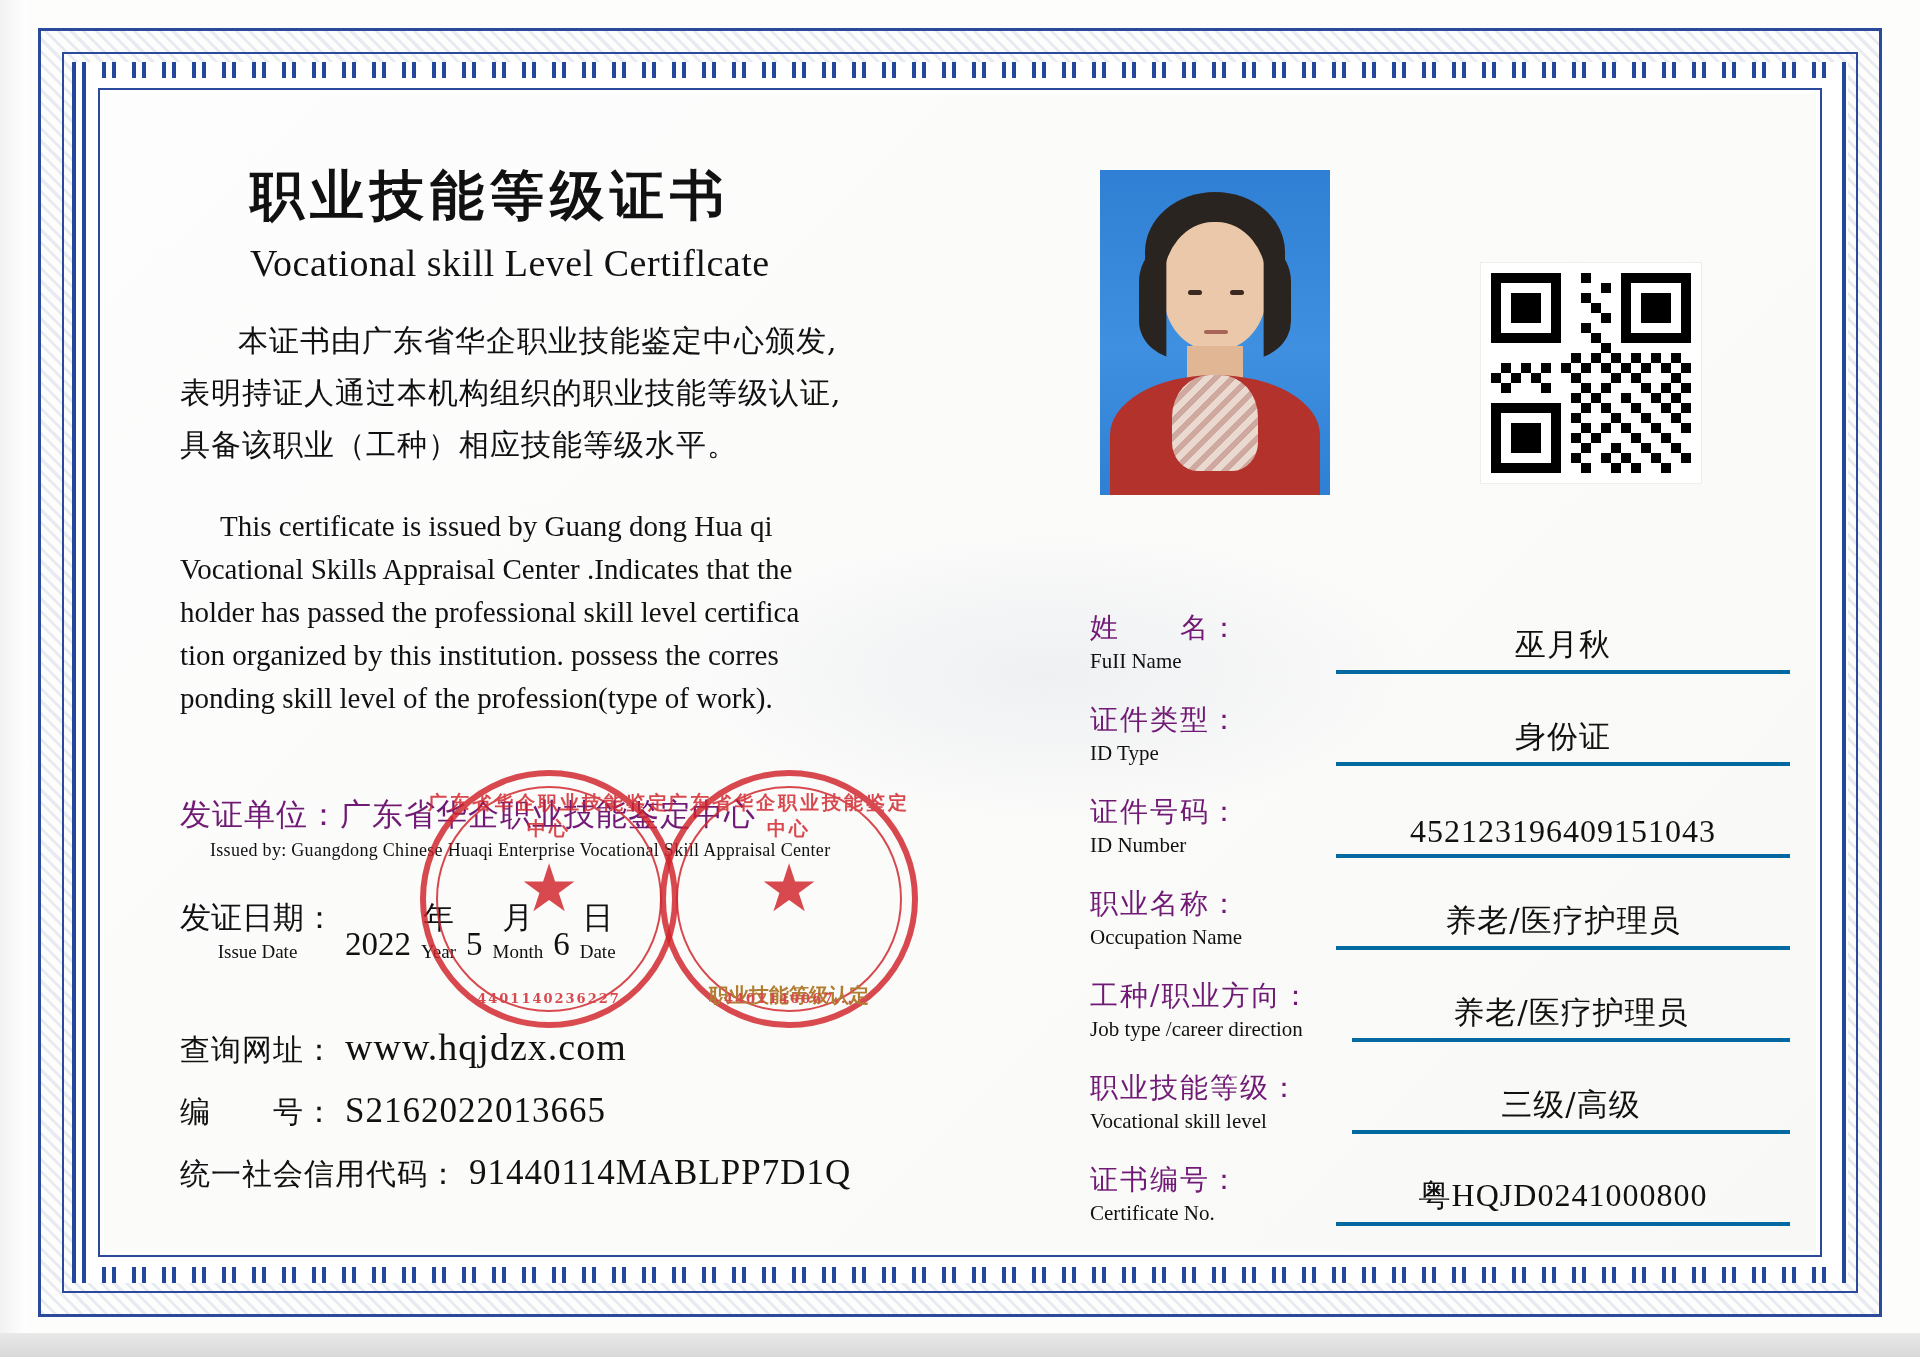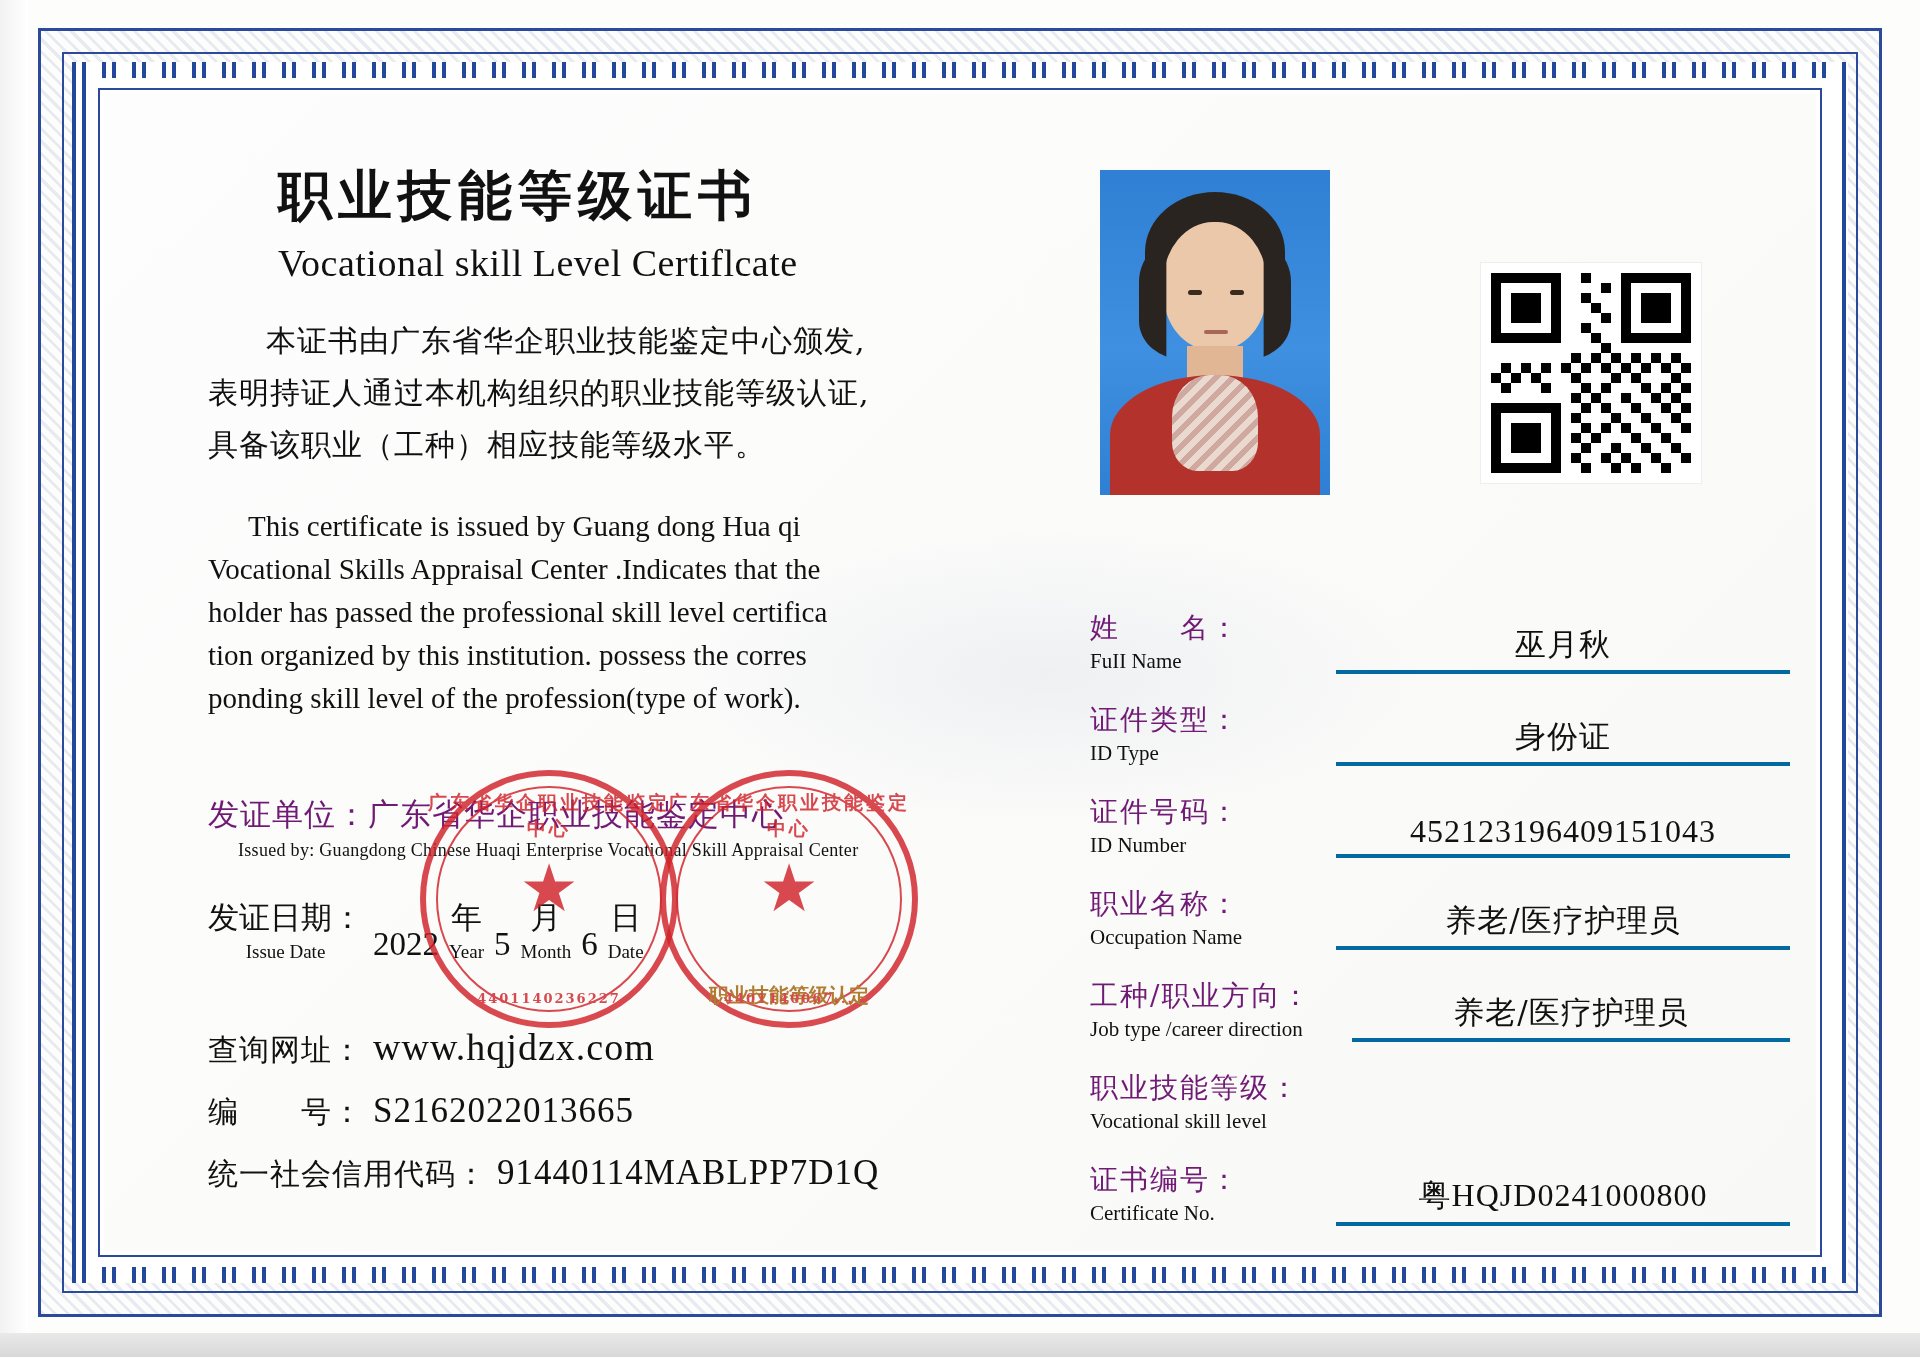"职业技能等级证书" .left { margin-left: 28px -> none }
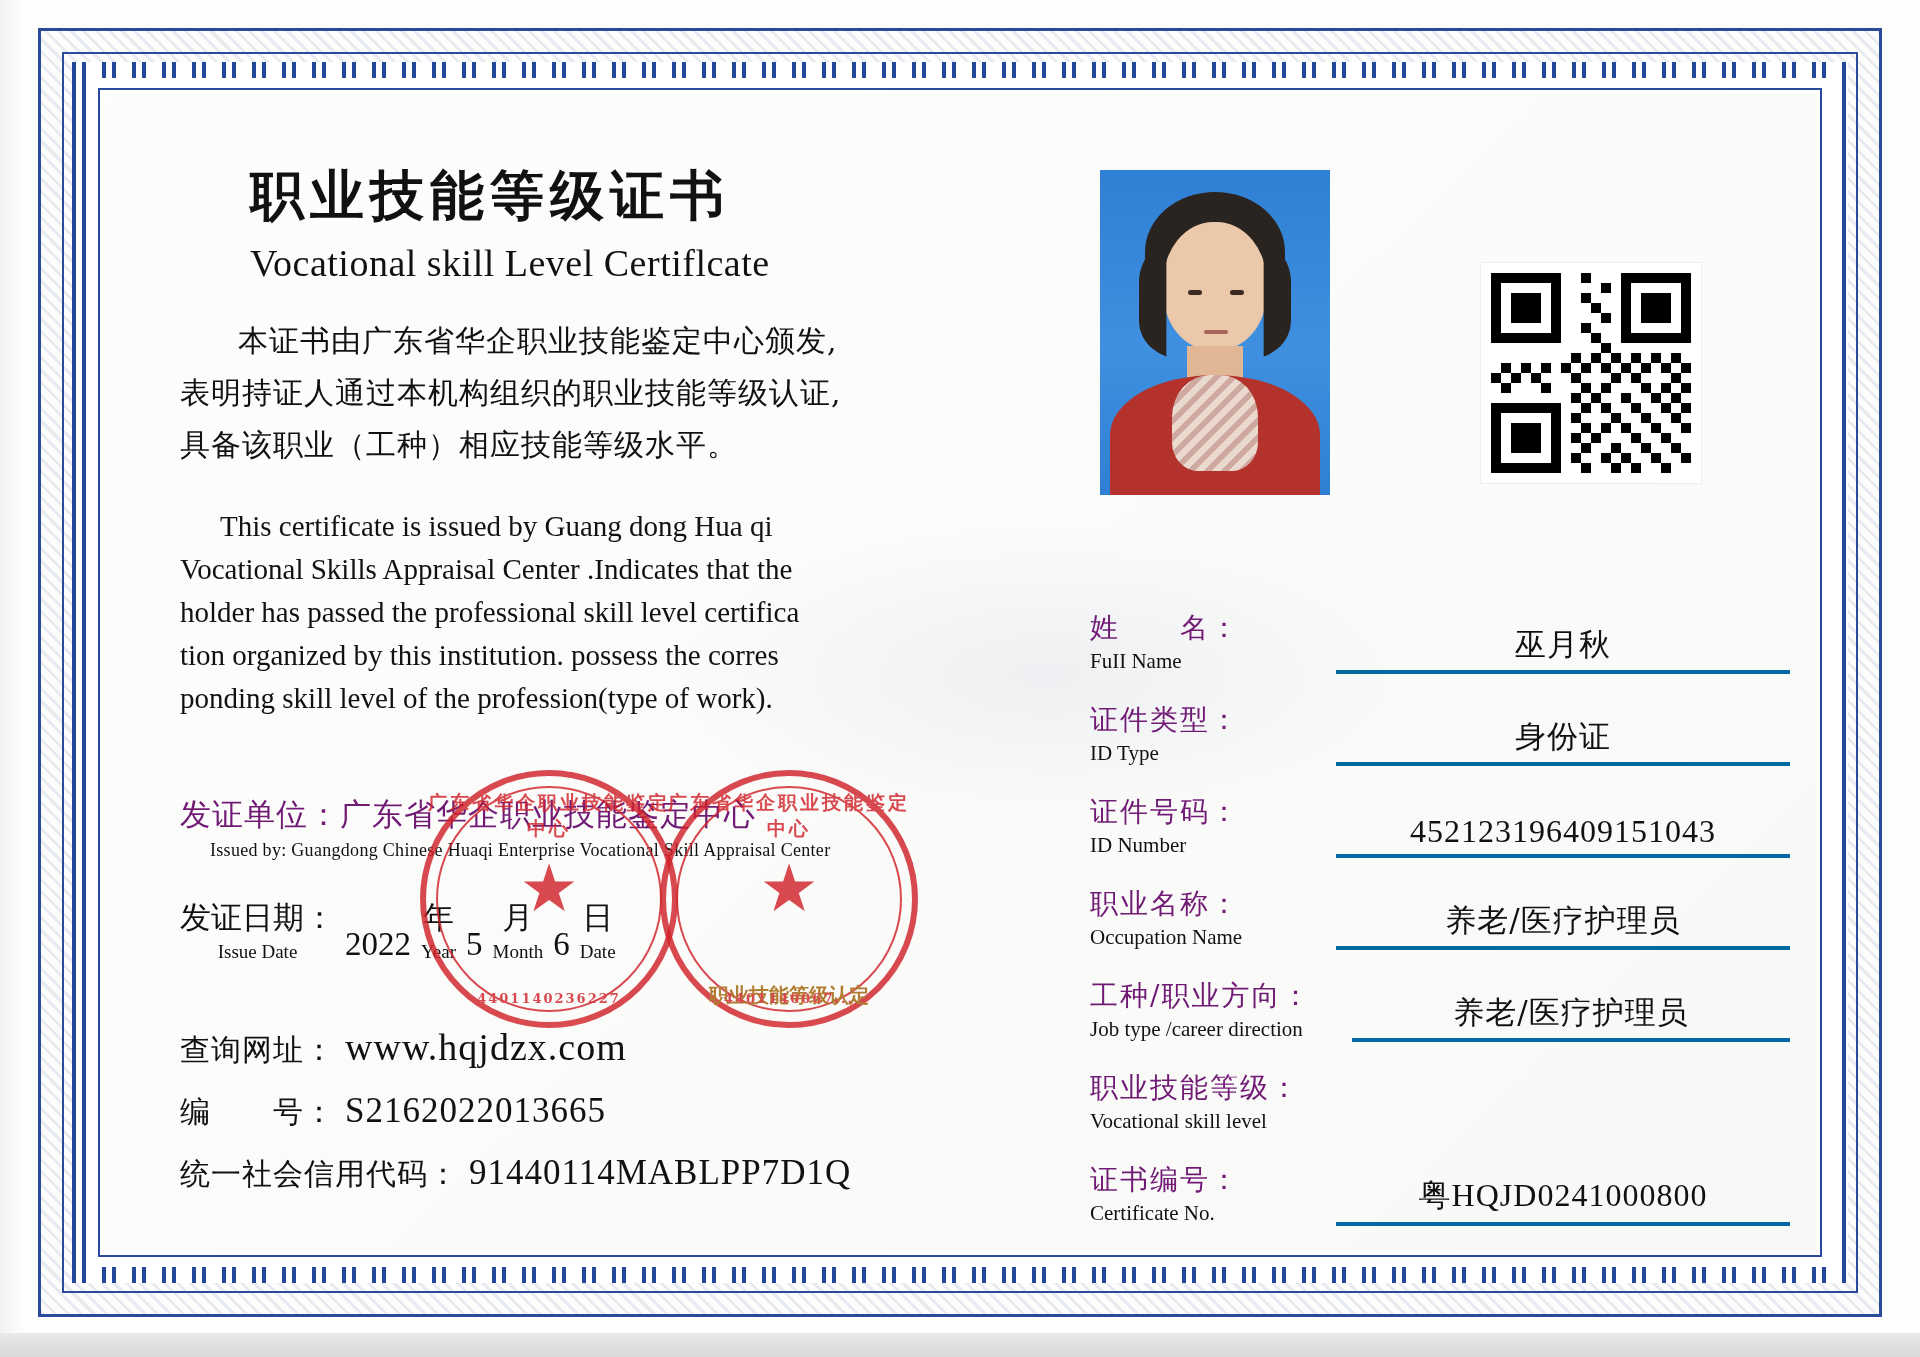"三级/高级" div.fval-wrap { html: none -> <div> <span>三级/高级</span> </div> }
